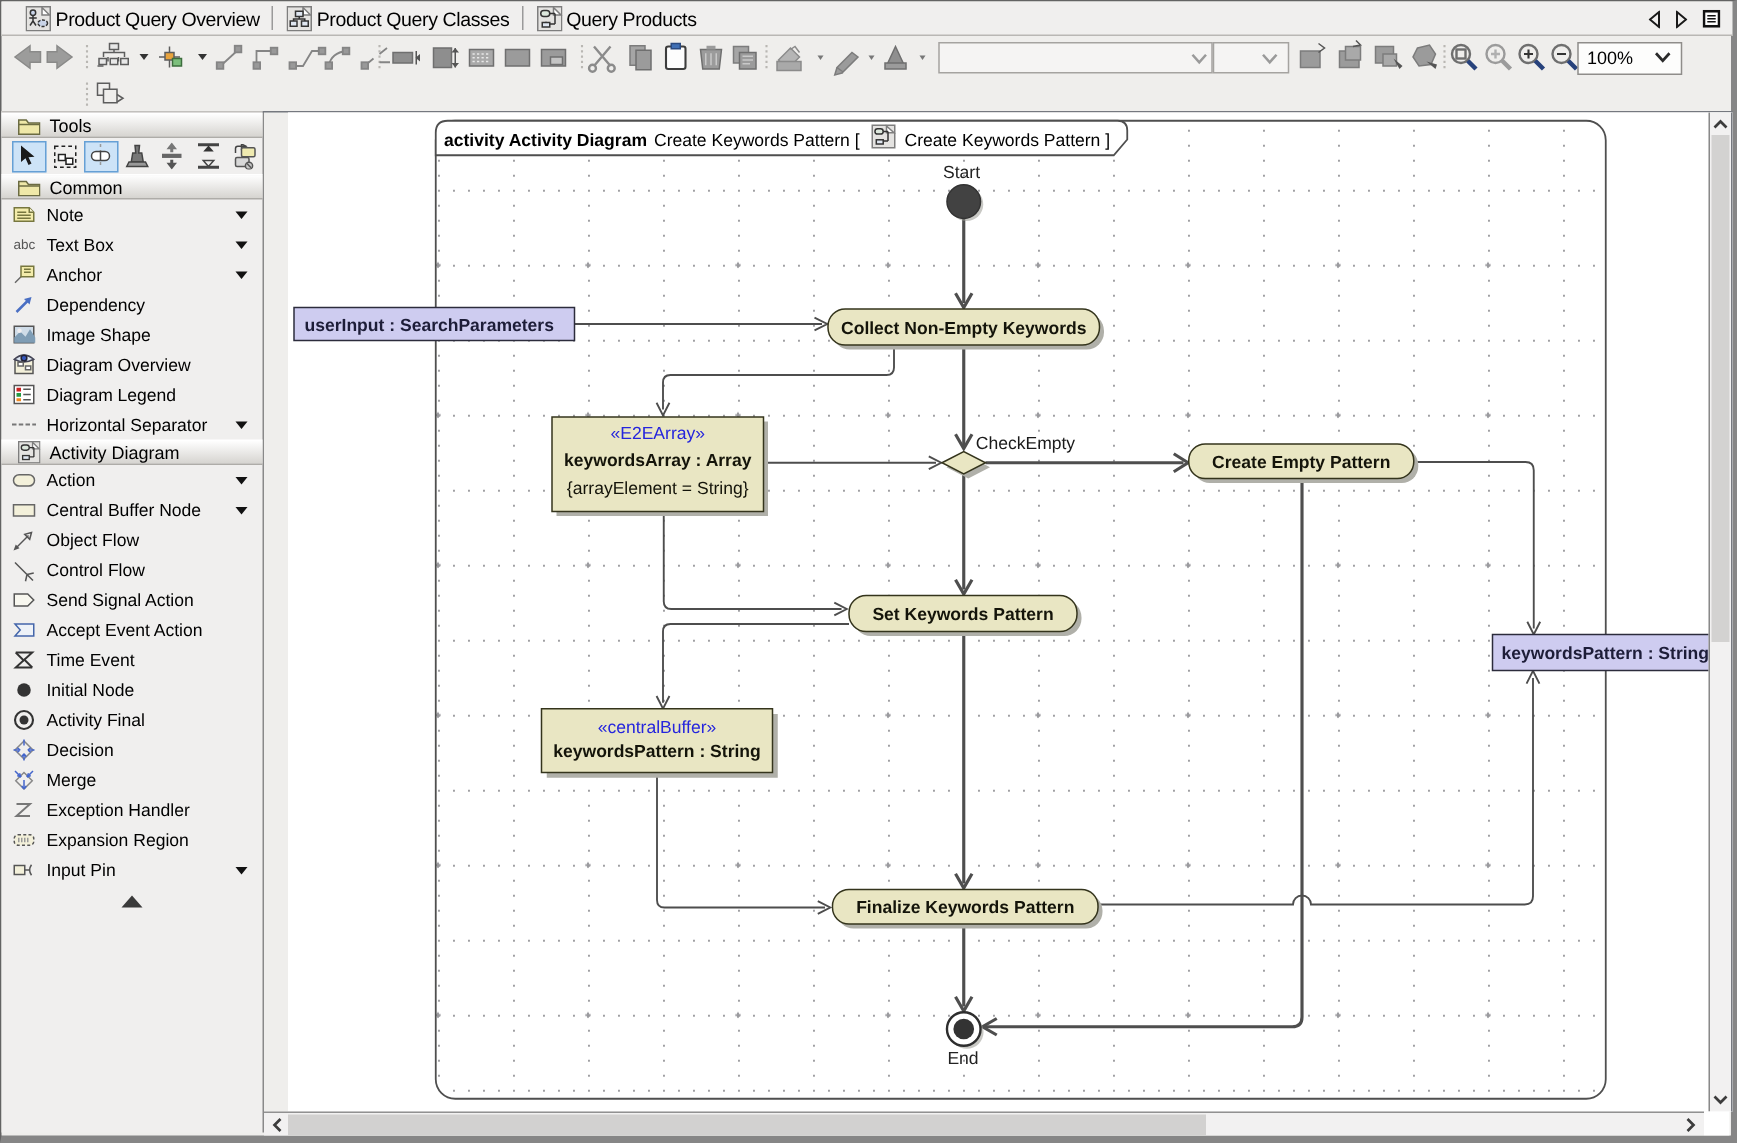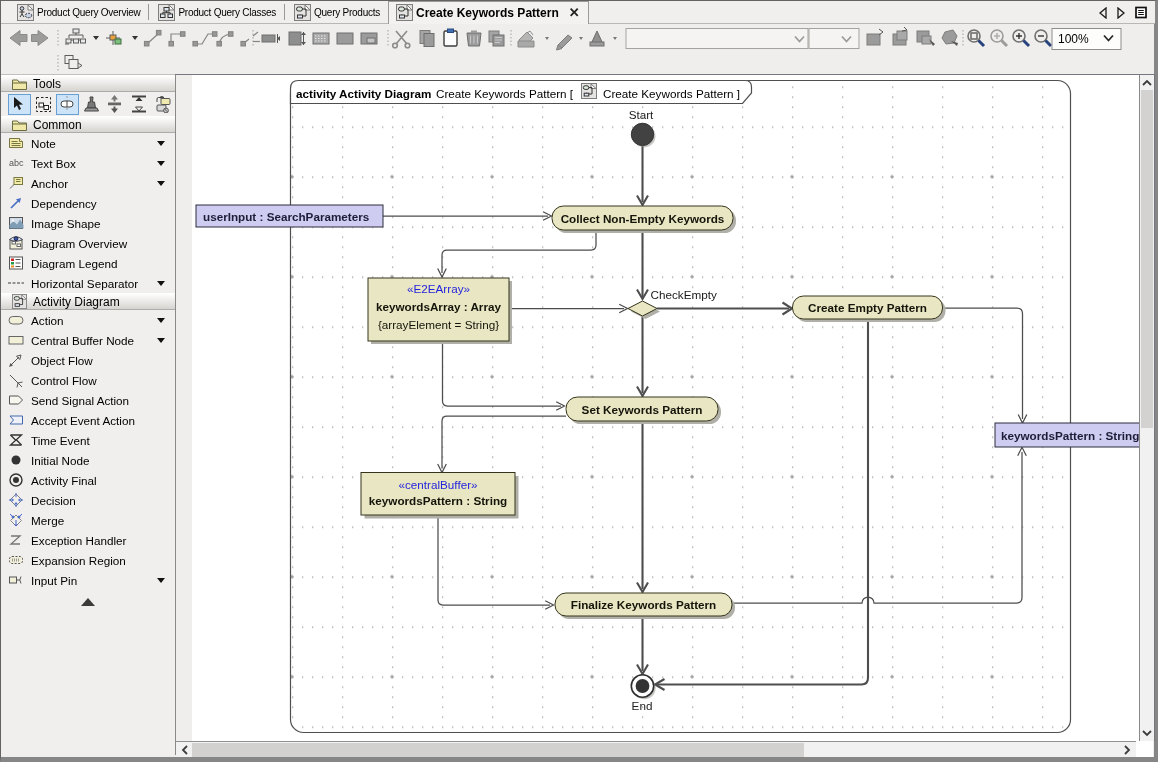"Product Query Overview" .tab { font-size: 10px -> 13px }
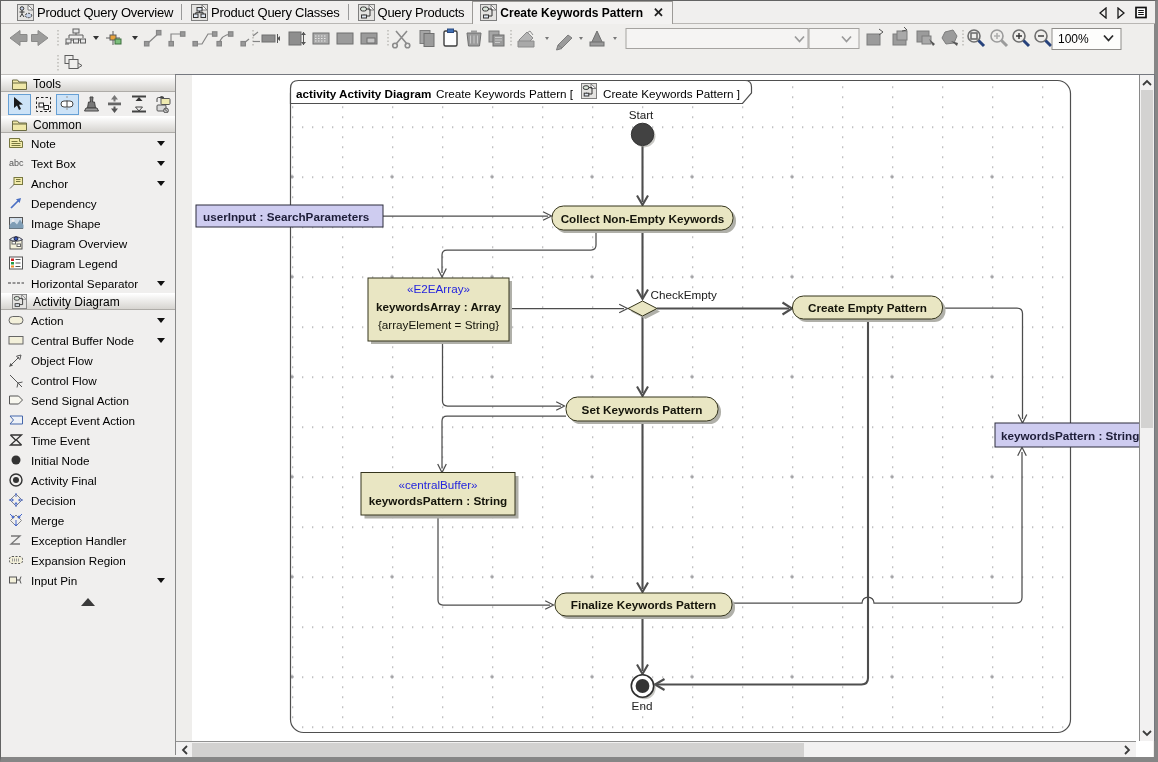"Create Keywords Pattern" div.tab { html: <div> <svg> <rect></rect> <path></path> <rect></rect> <path></path> <rect></rect> </svg> Create Keywords Pattern<span>✕</span></div> -> none }
